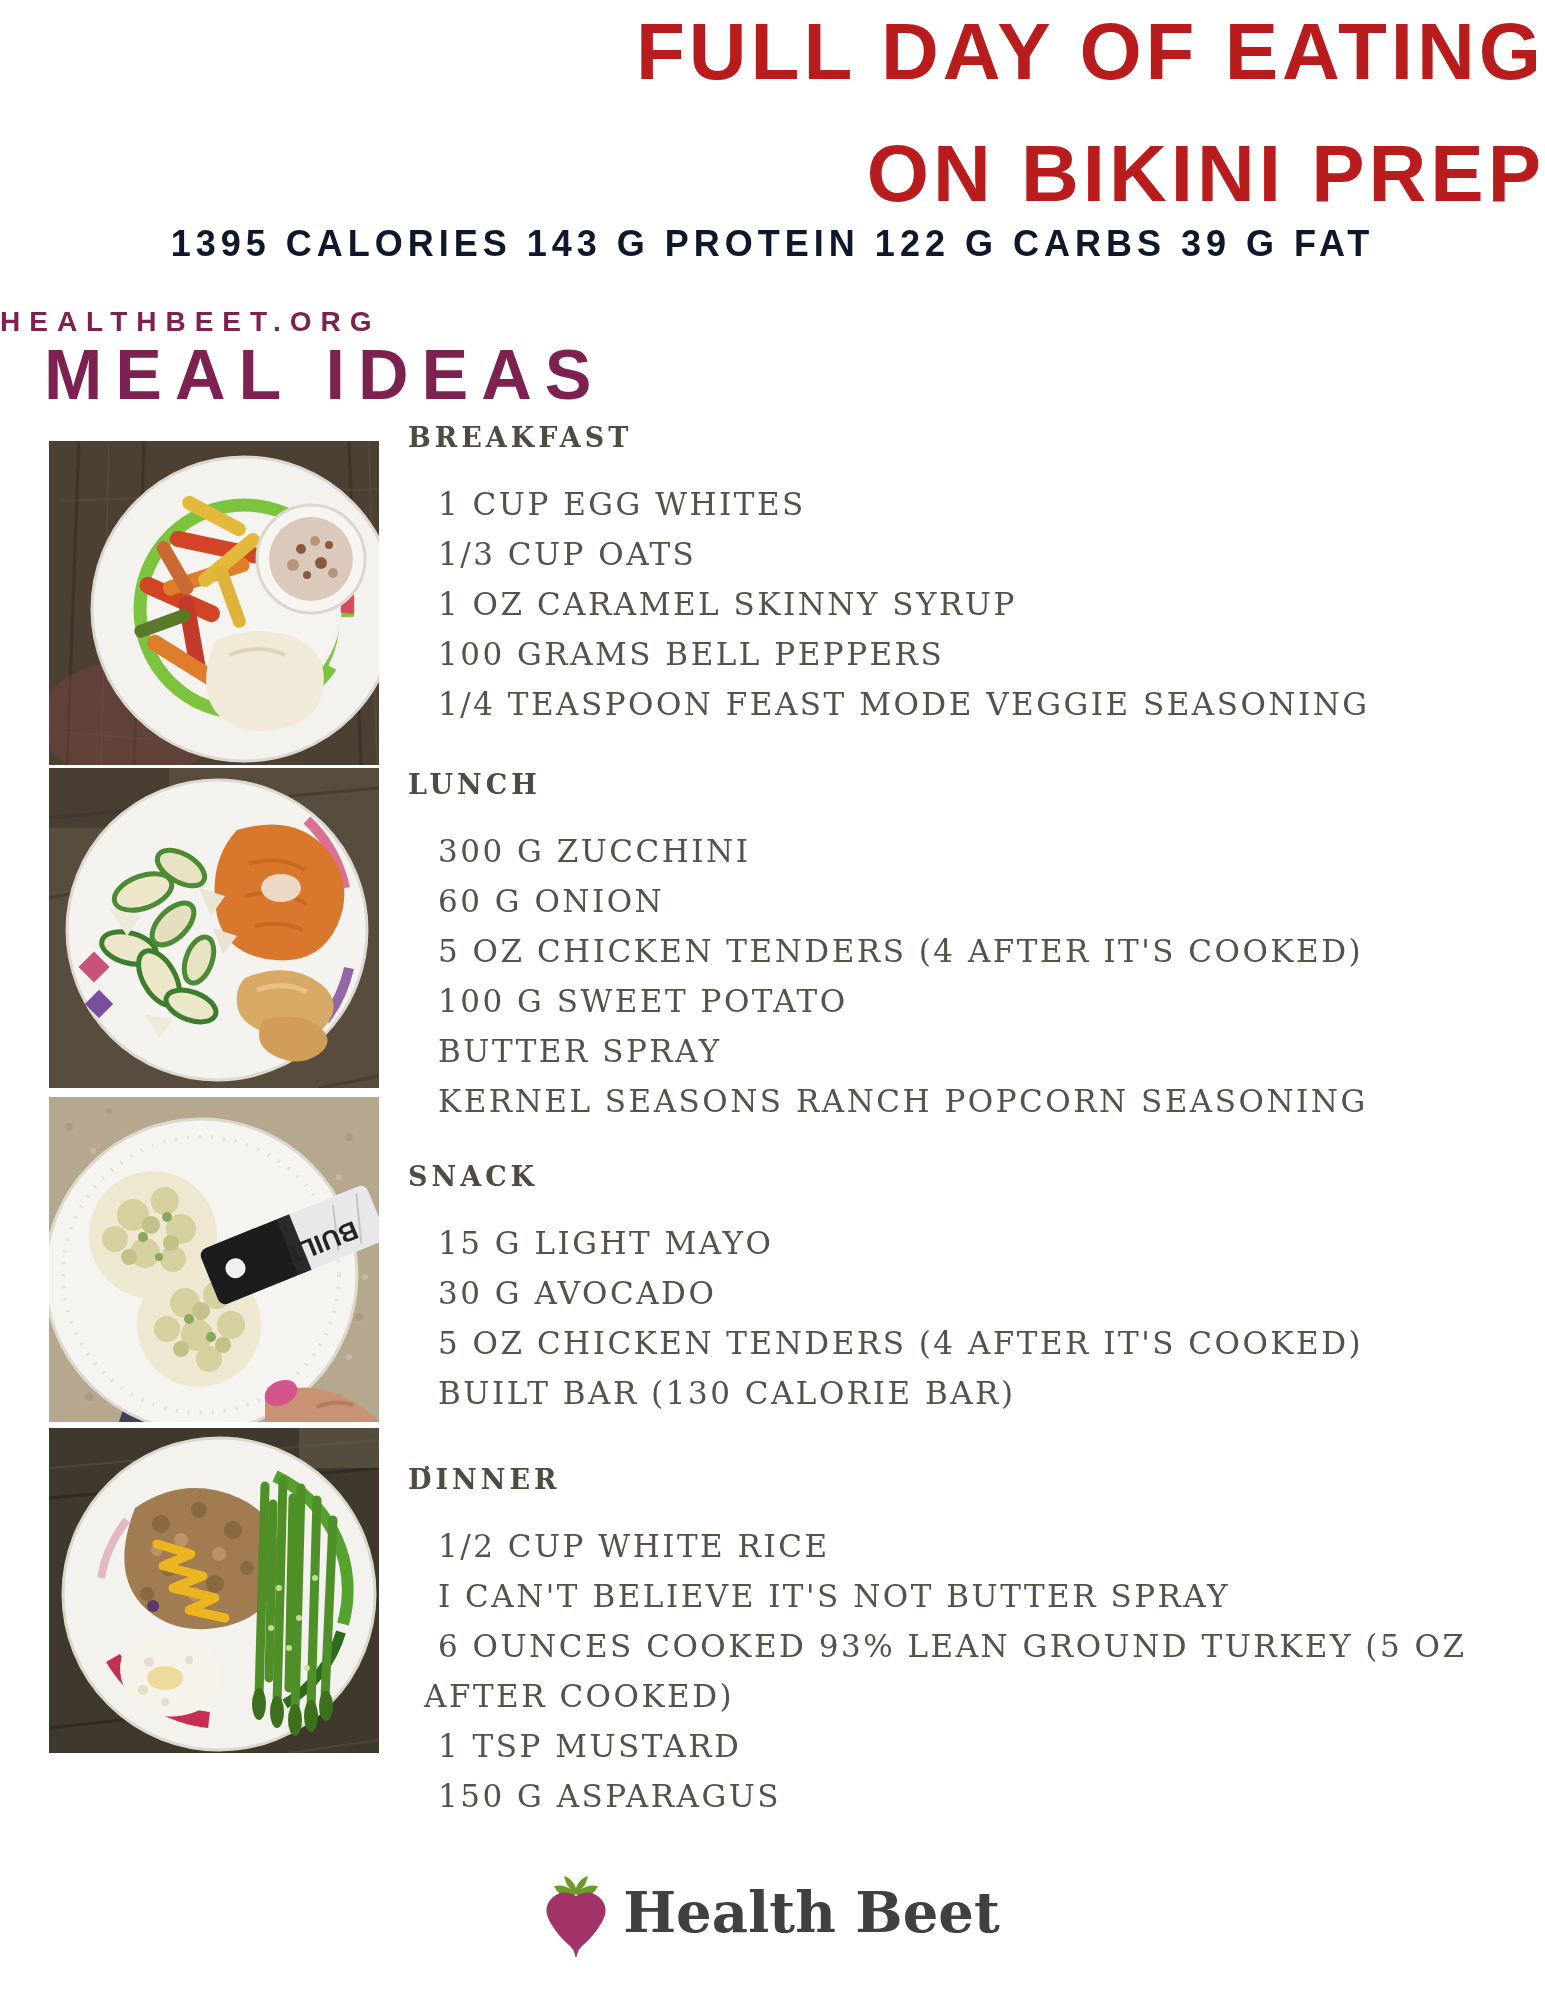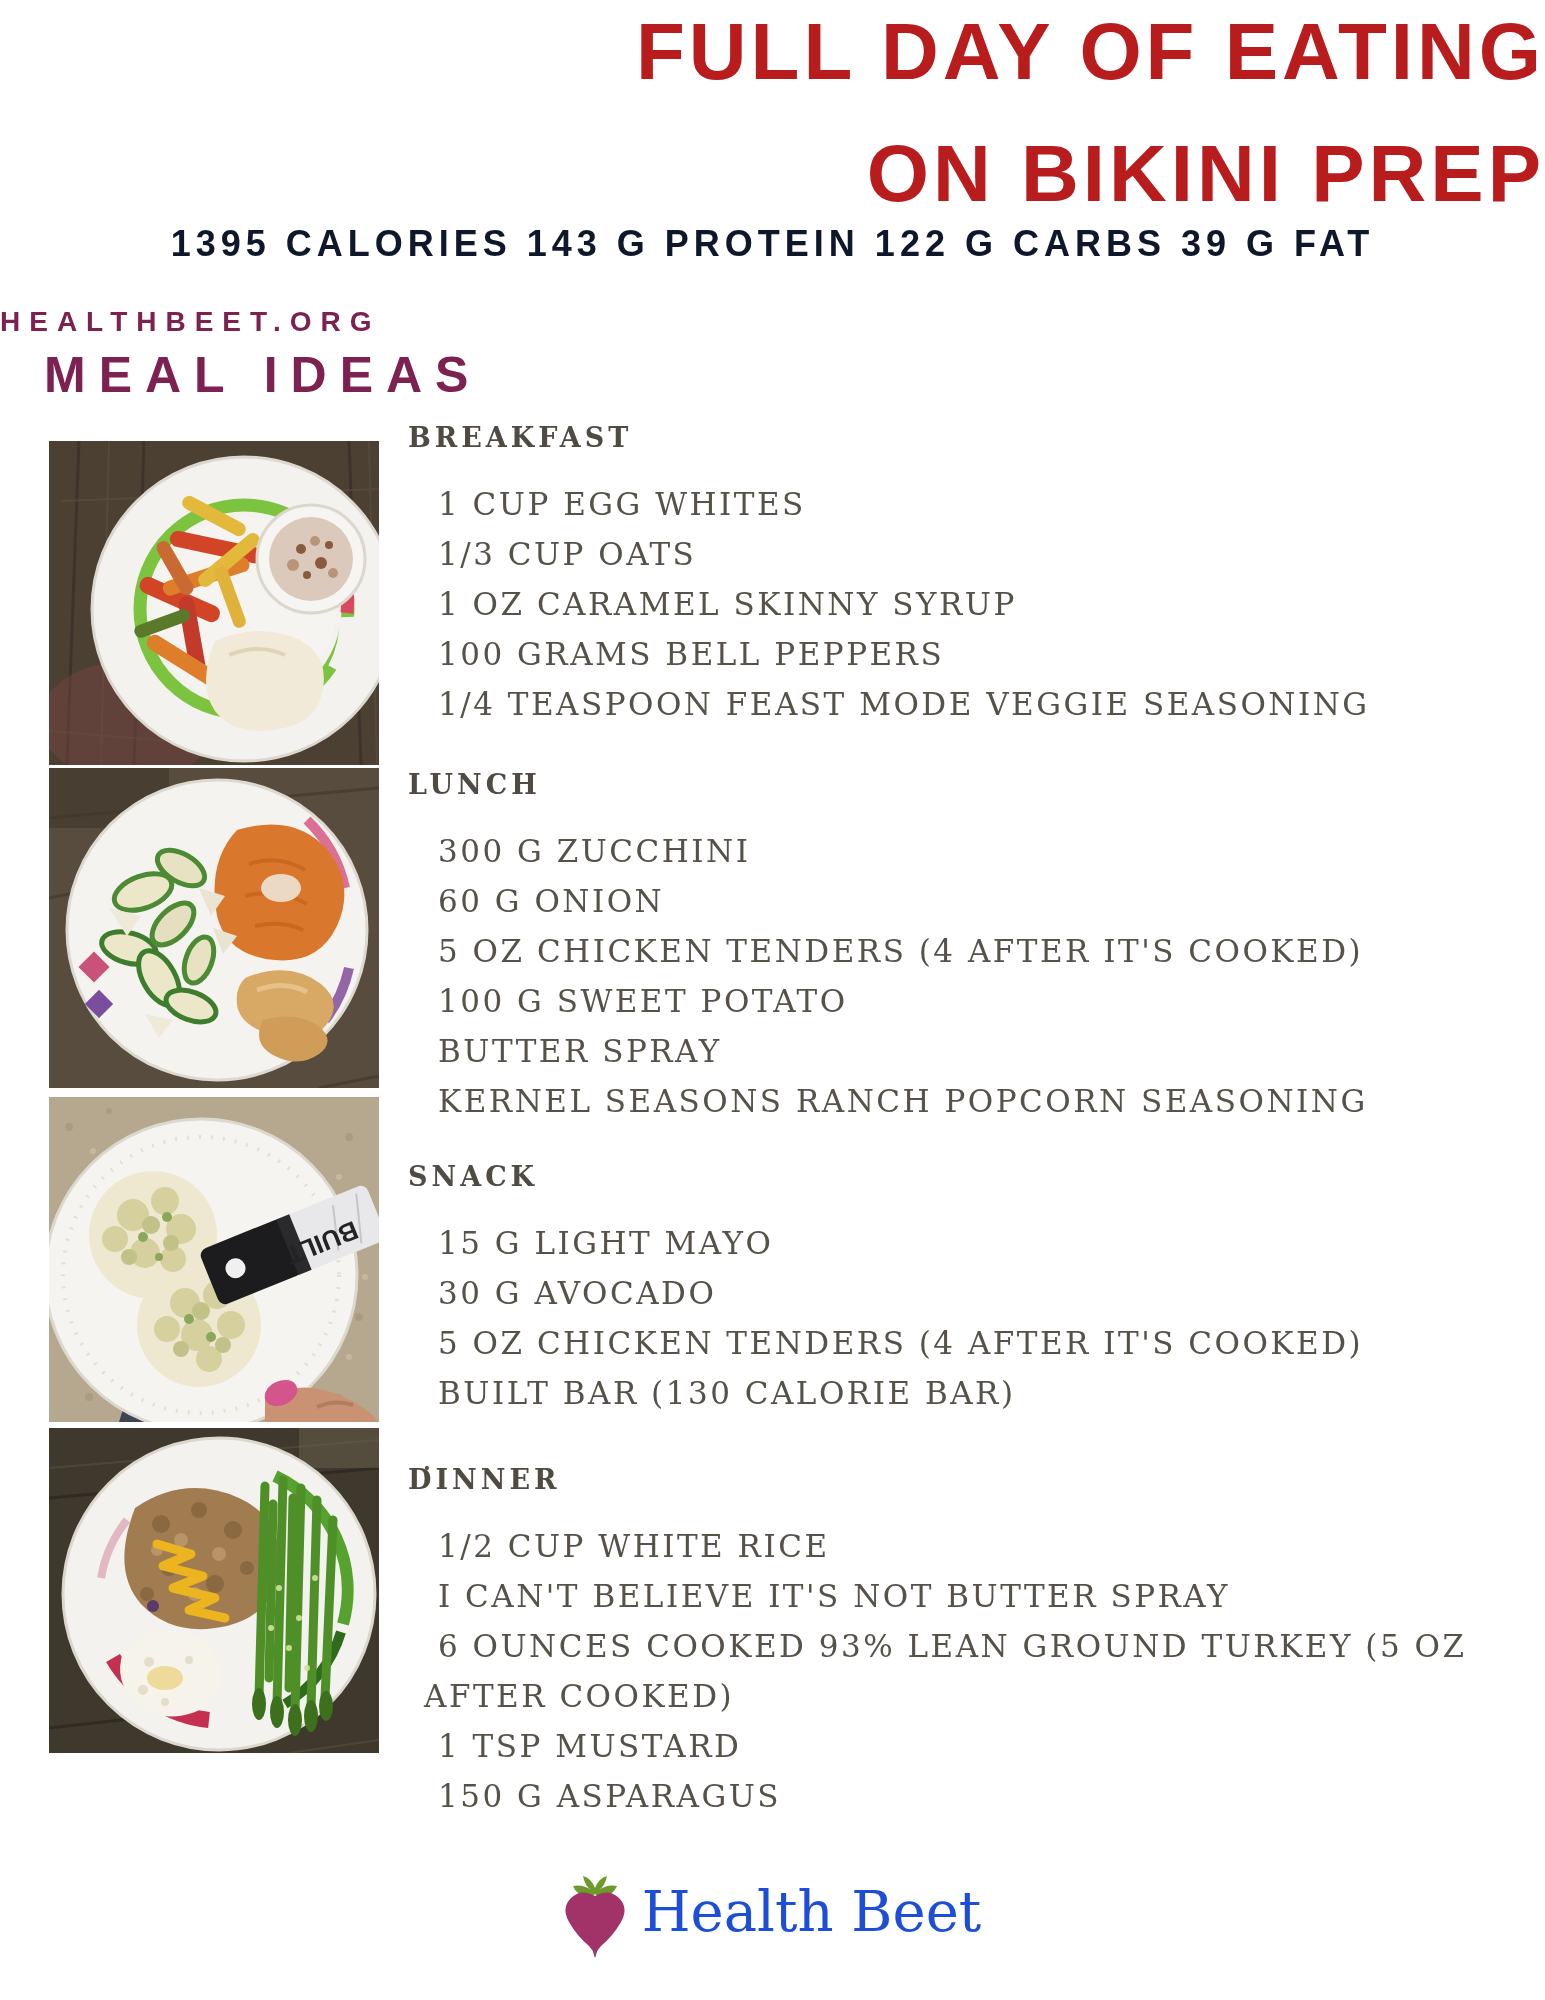"MEAL IDEAS" .meal-ideas { font-size: 50px -> 70px }
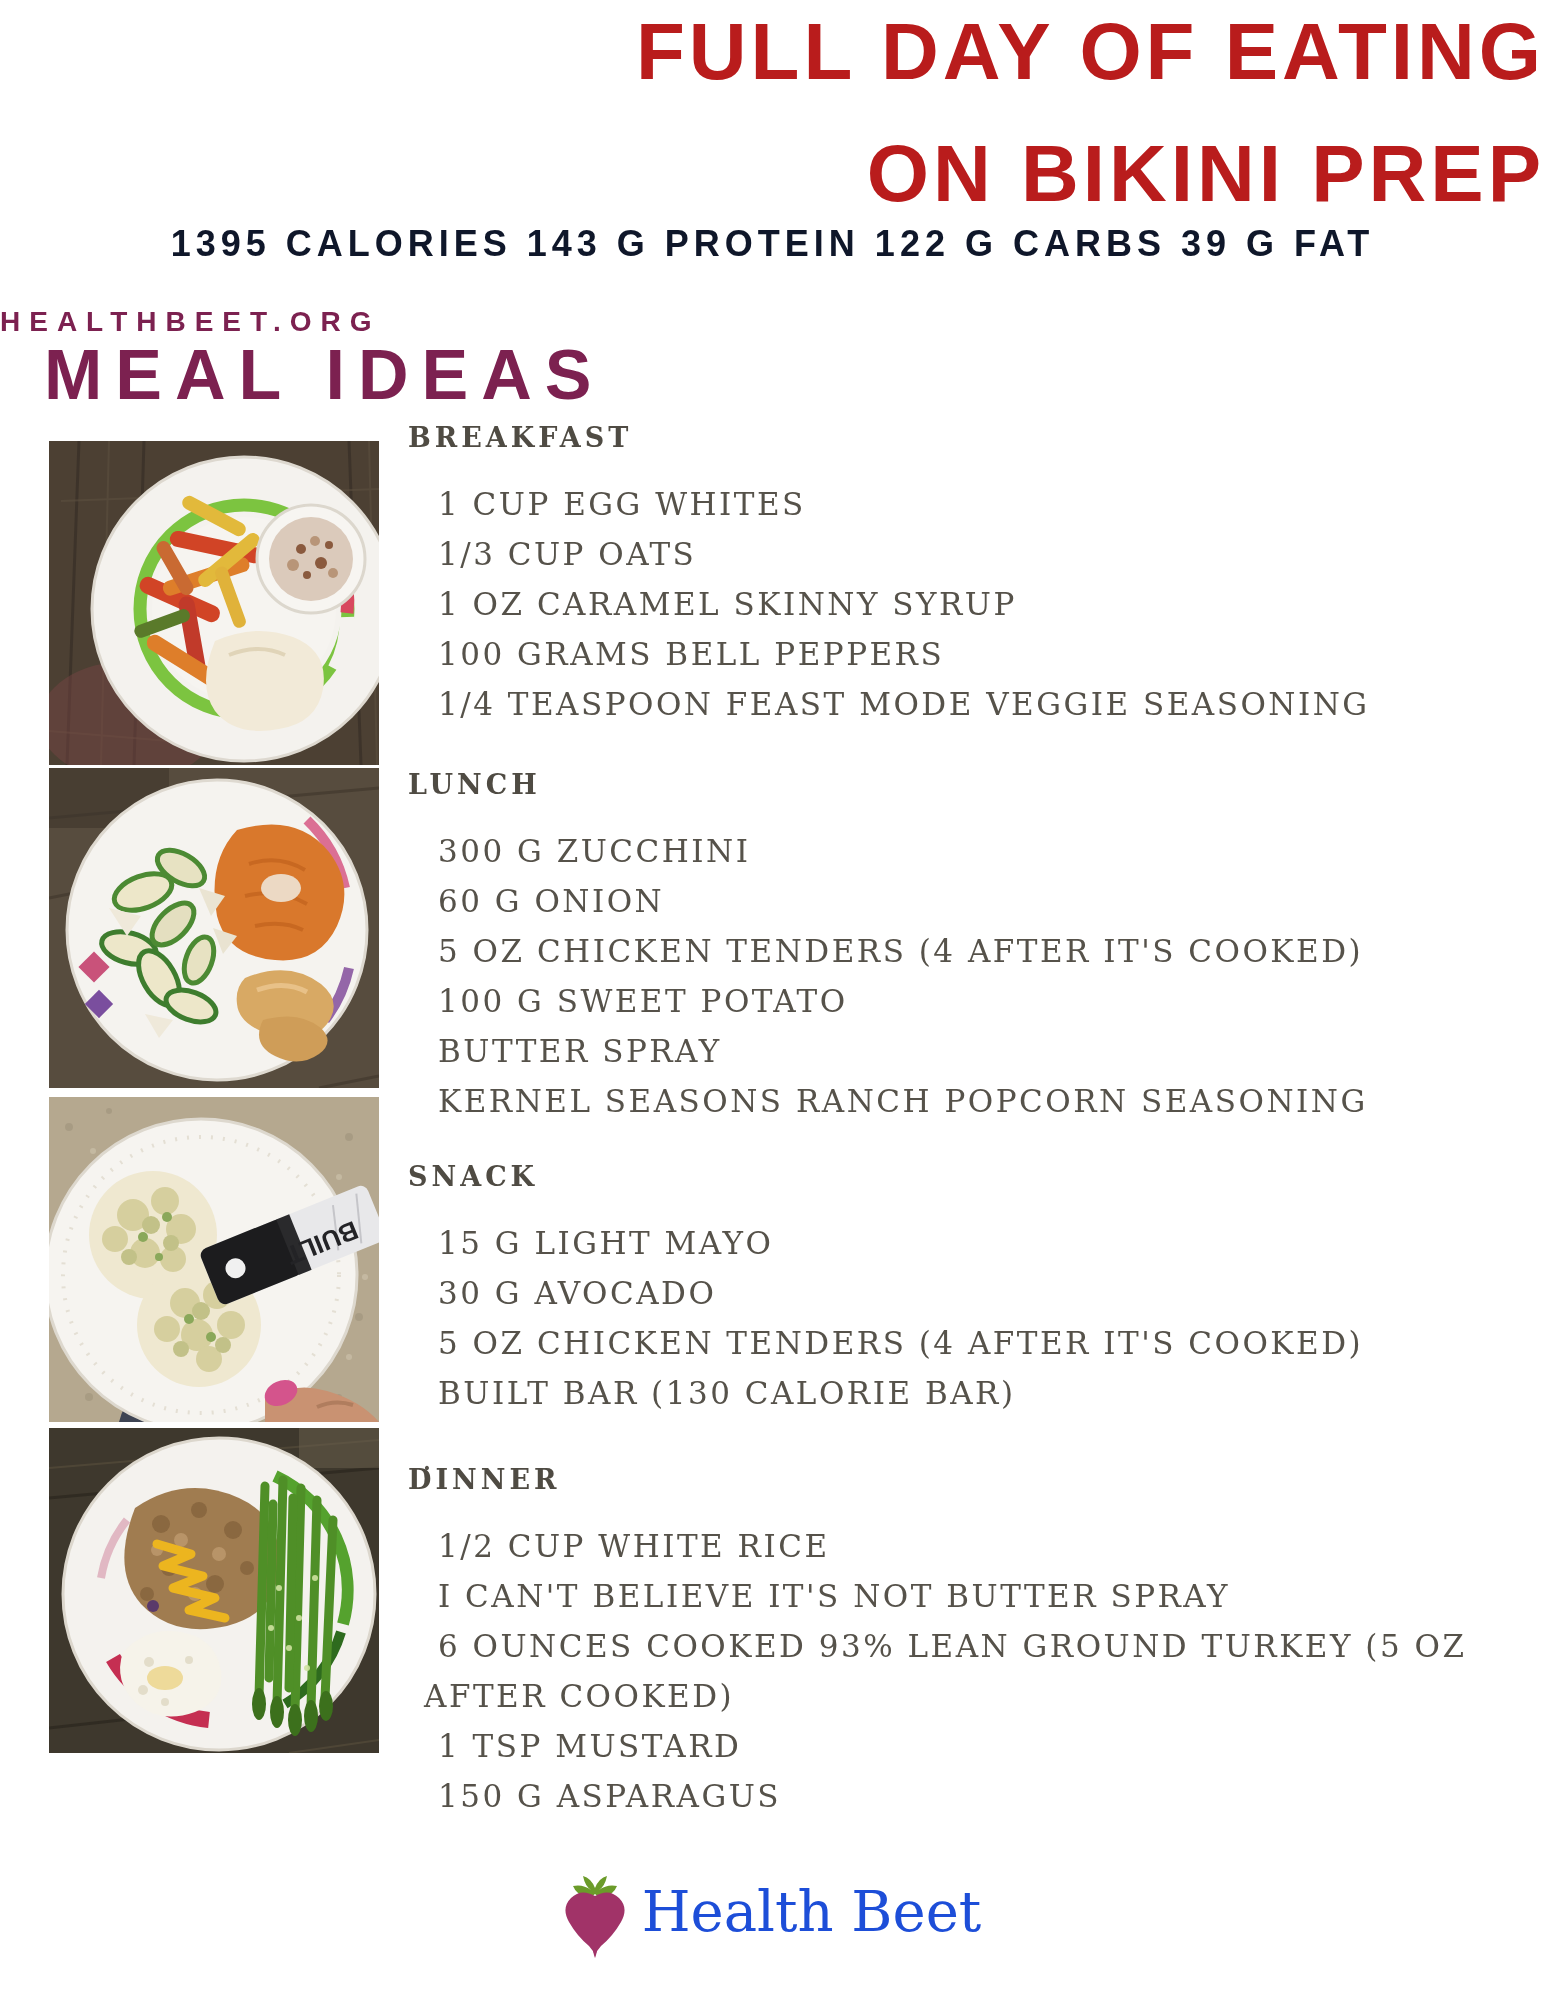"Health Beet" .logo .logo-text { color: #1d4ed8 -> #404040; font-weight: 400 -> 700 }
